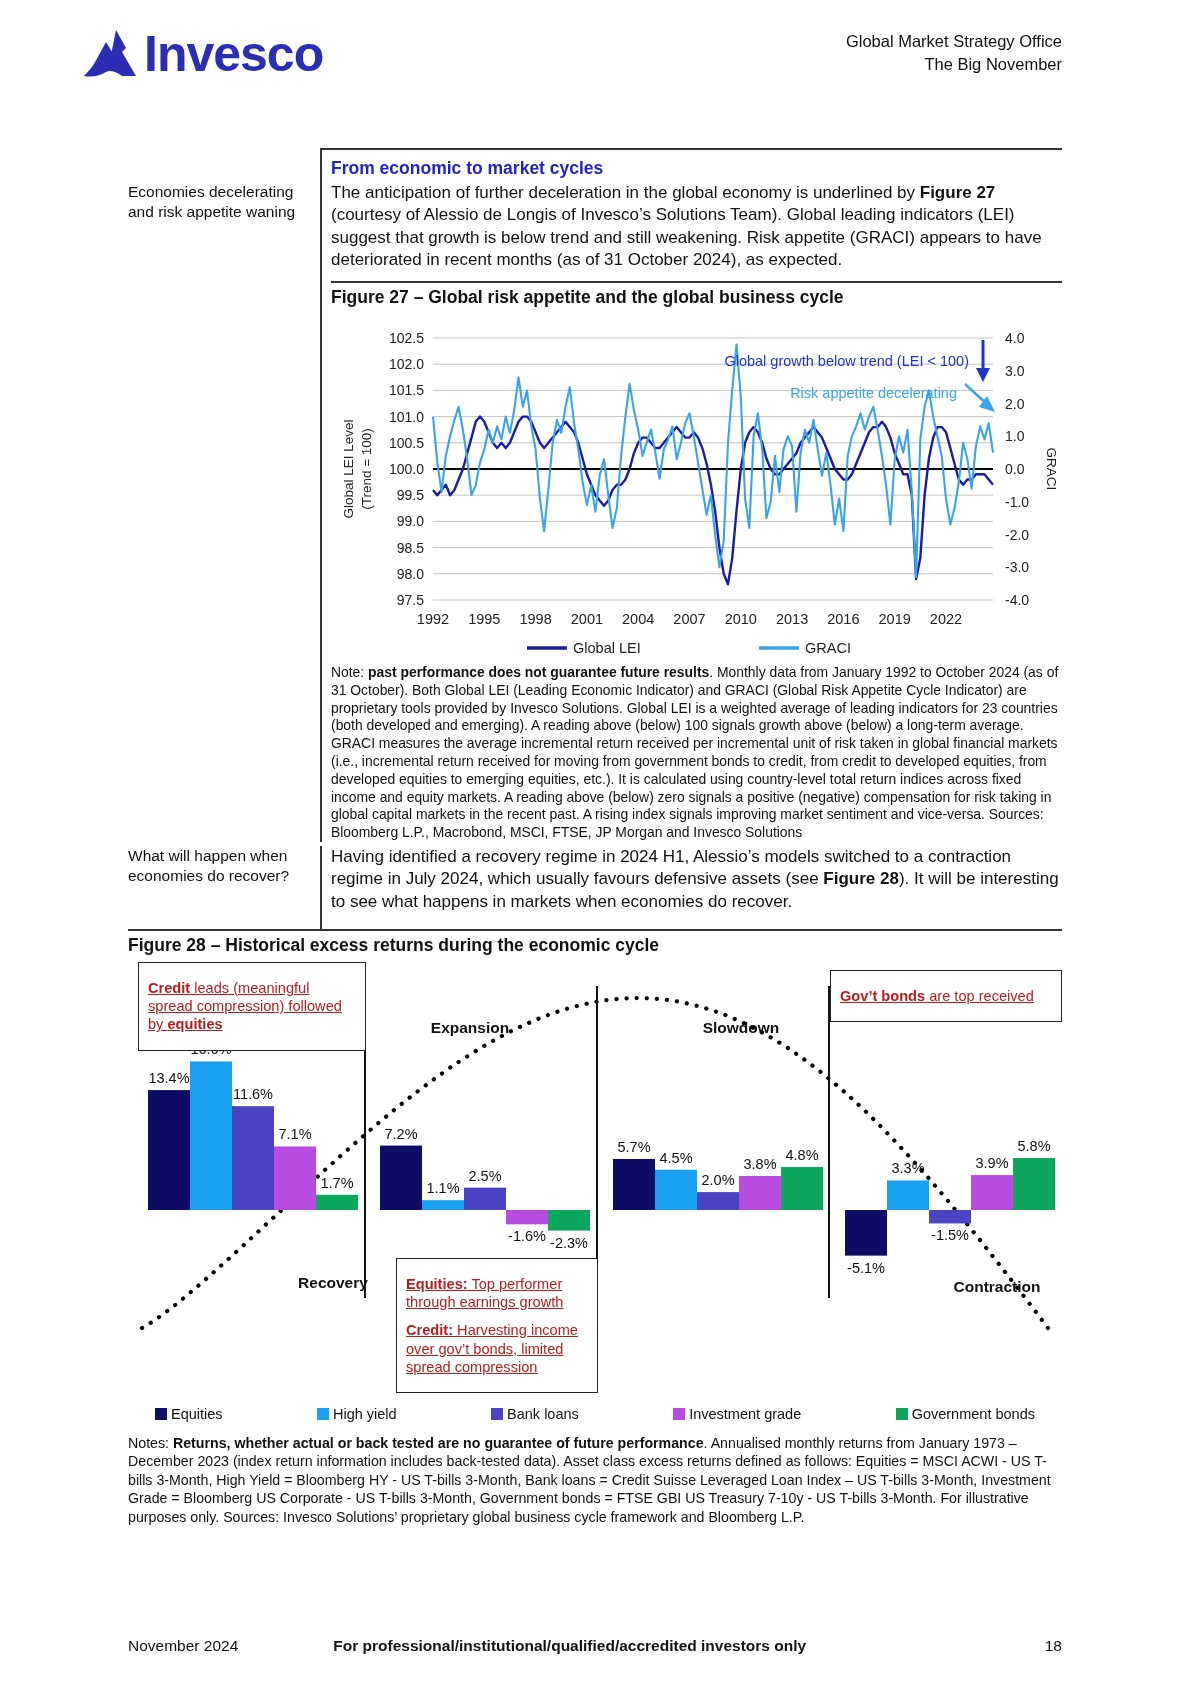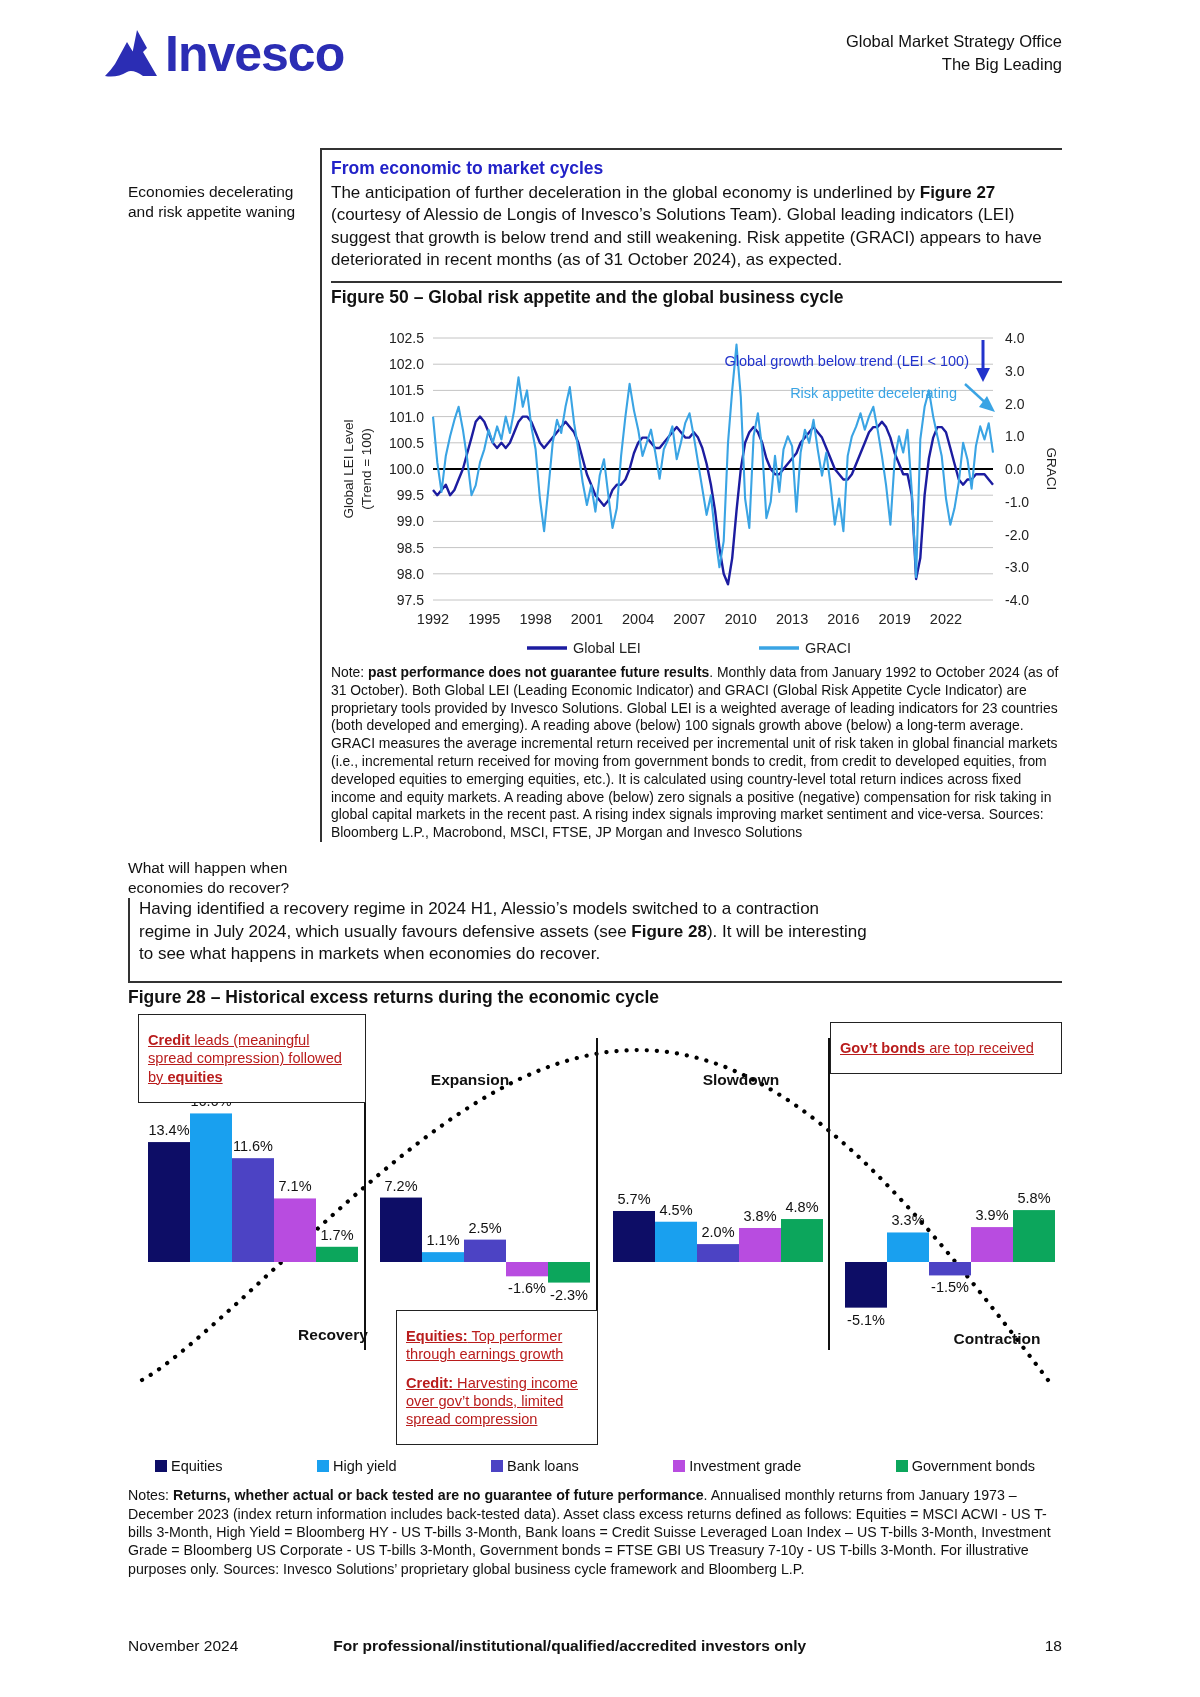"Invesco" .hdr { padding: 22px 138px 0 103px -> 22px 138px 0 82px }
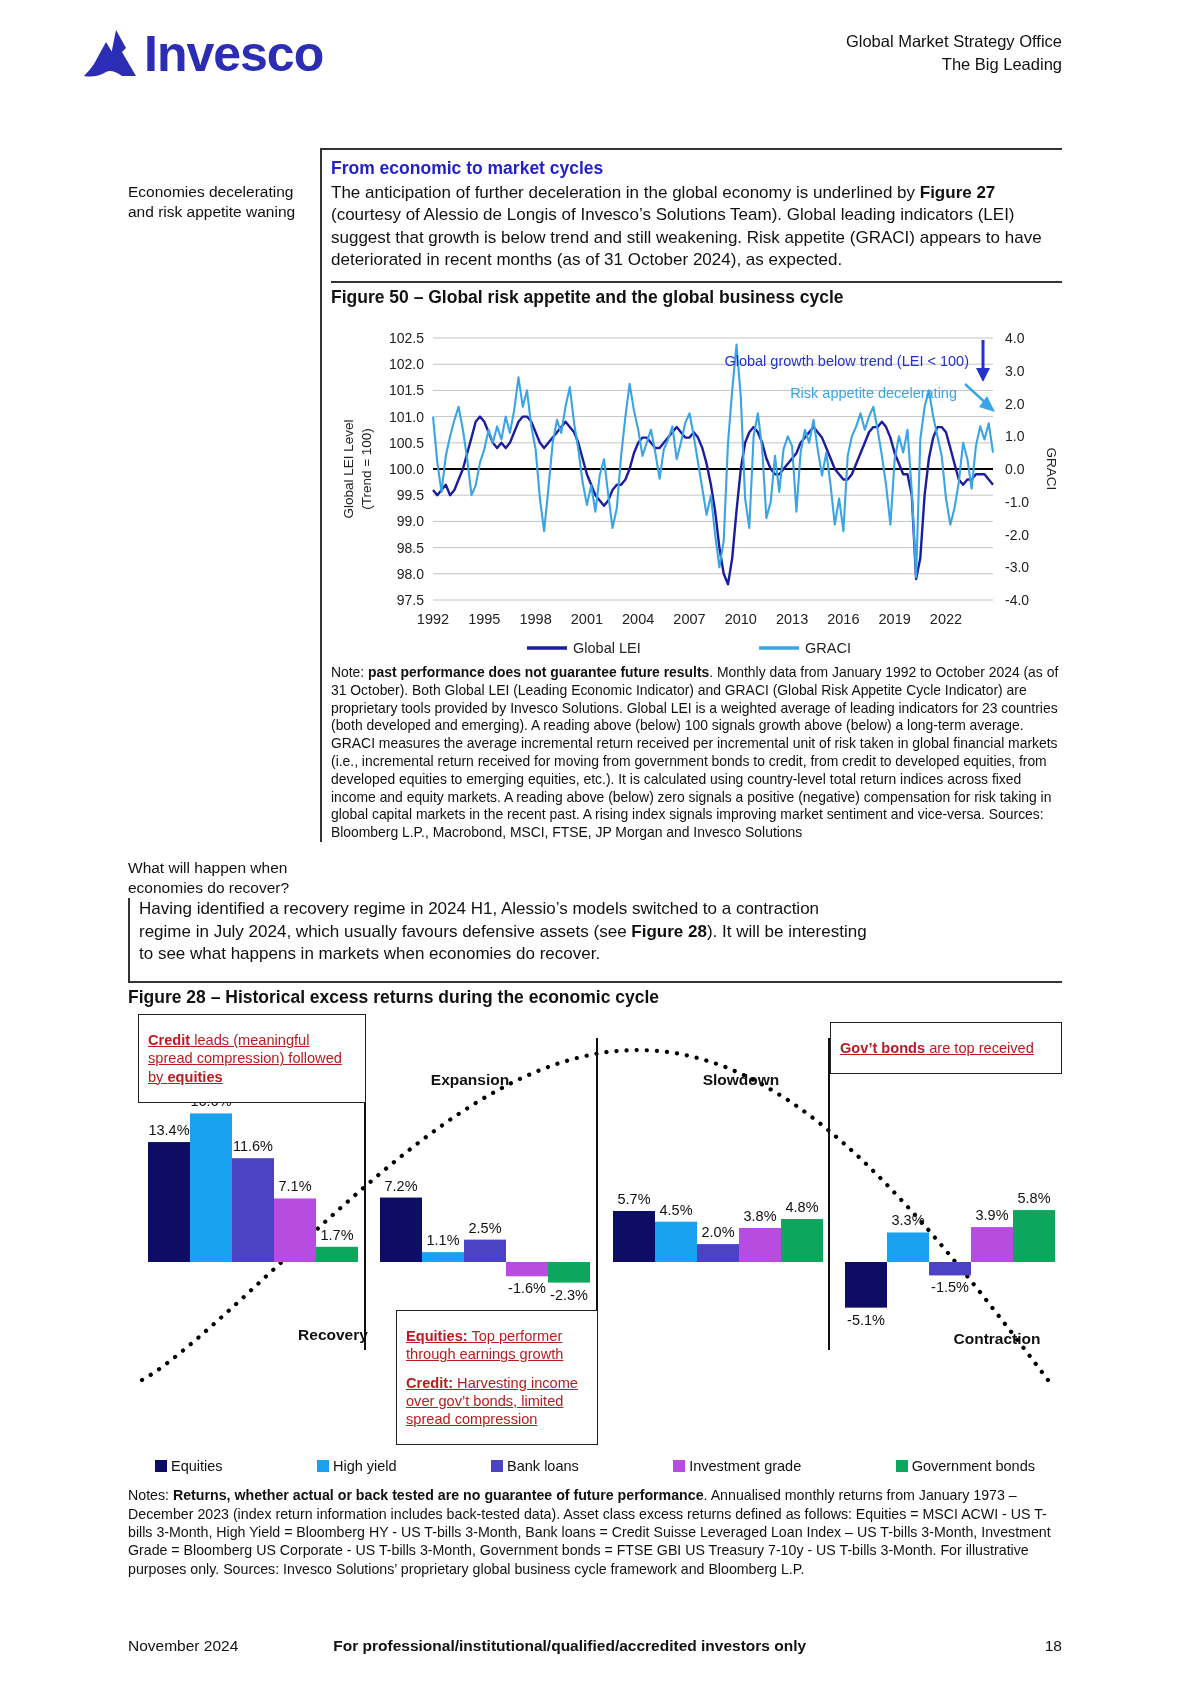"The Big Leading" div { text: Leading -> November }
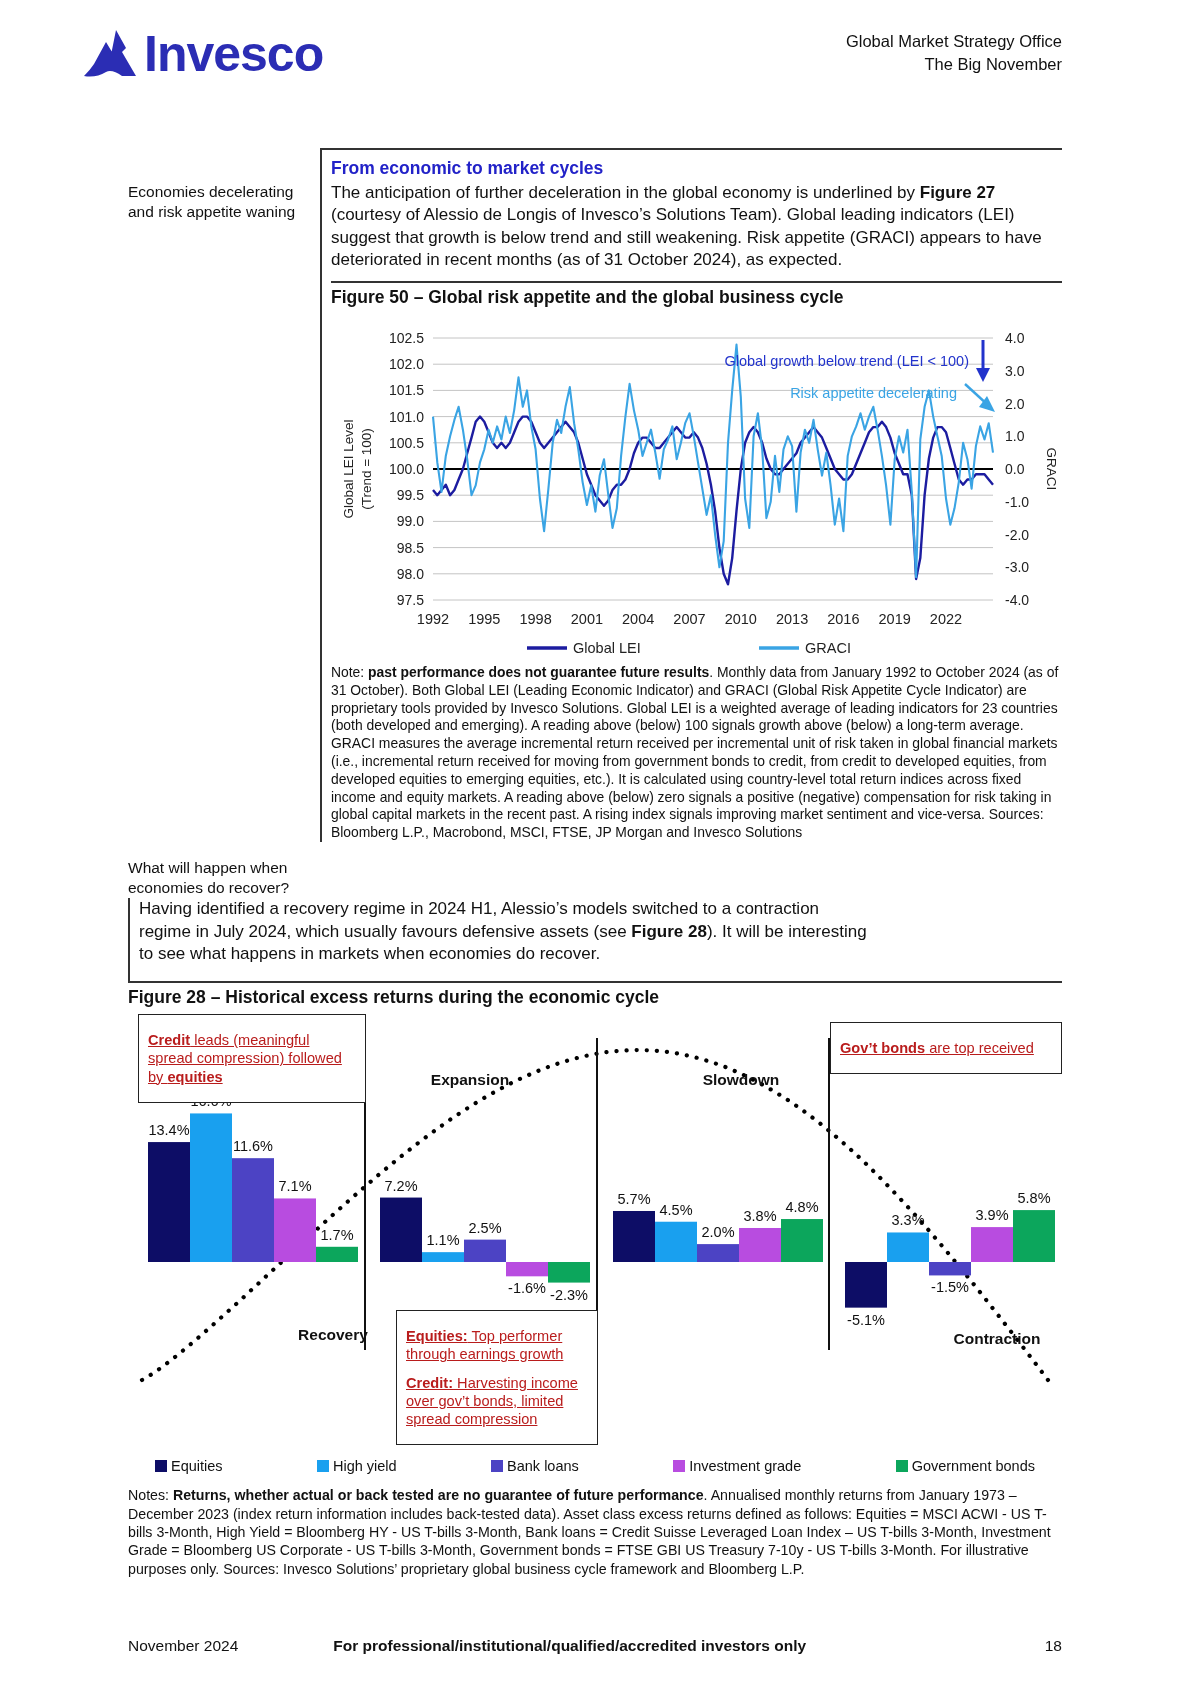"Figure 50 – Global risk" h3.fig-title { text: 50 -> 27 }
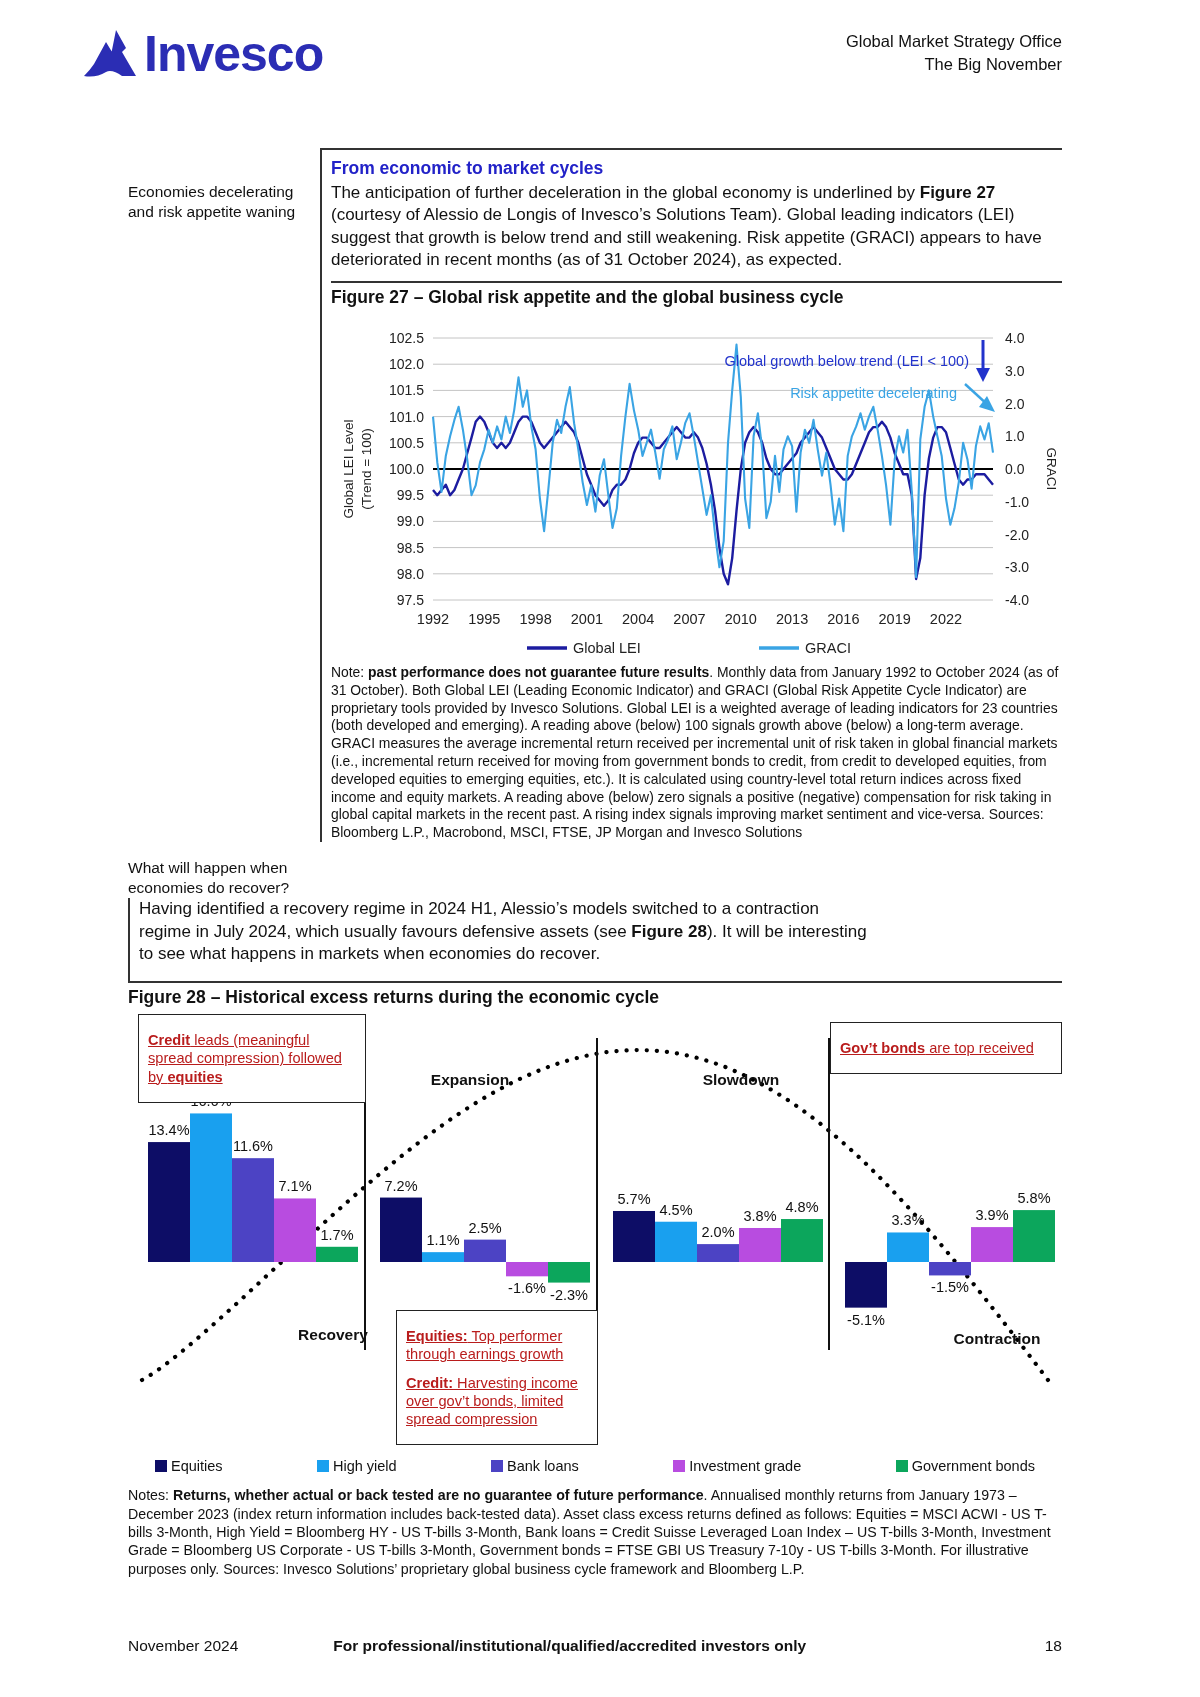"What will happen when economies" div.row { flex-direction: column -> none; margin-top: 16px -> 4px }
